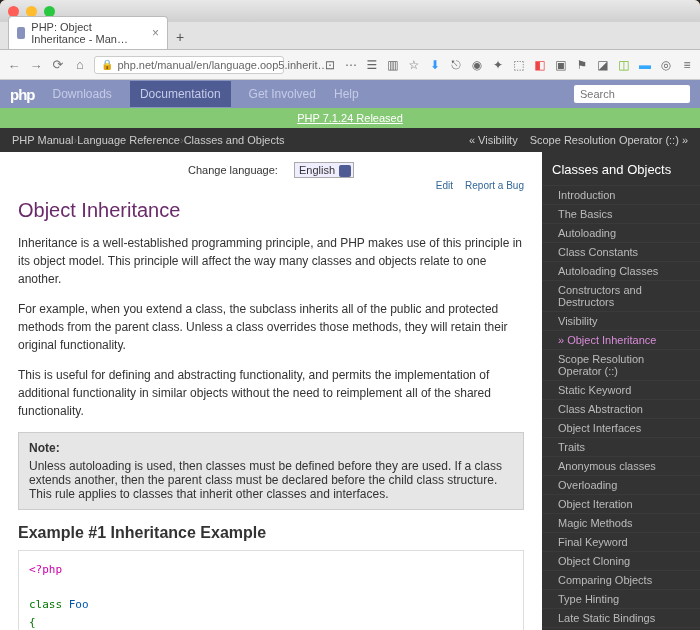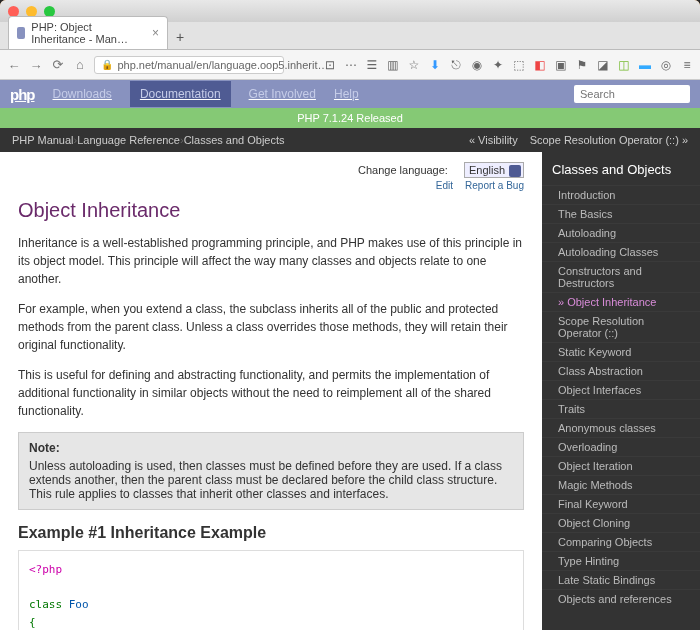"php" .site-nav { text-decoration: underline -> none }
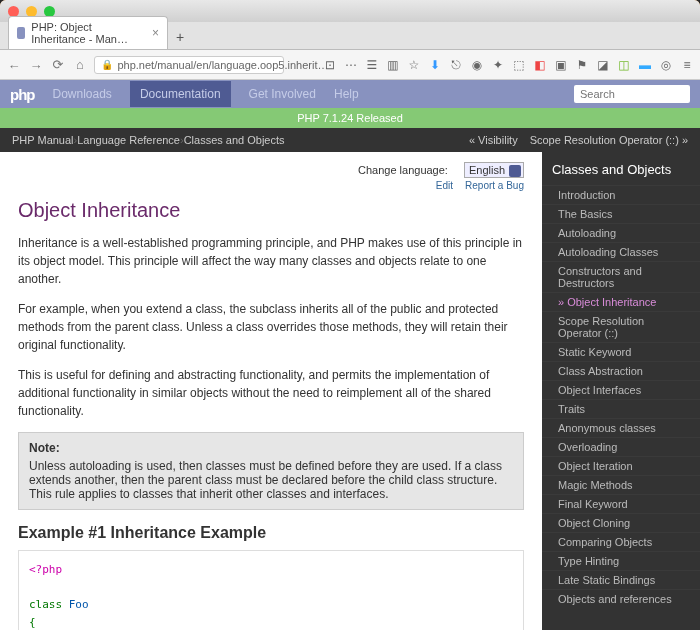"PHP 7.1.24 Released" .banner { text-decoration: none -> underline }
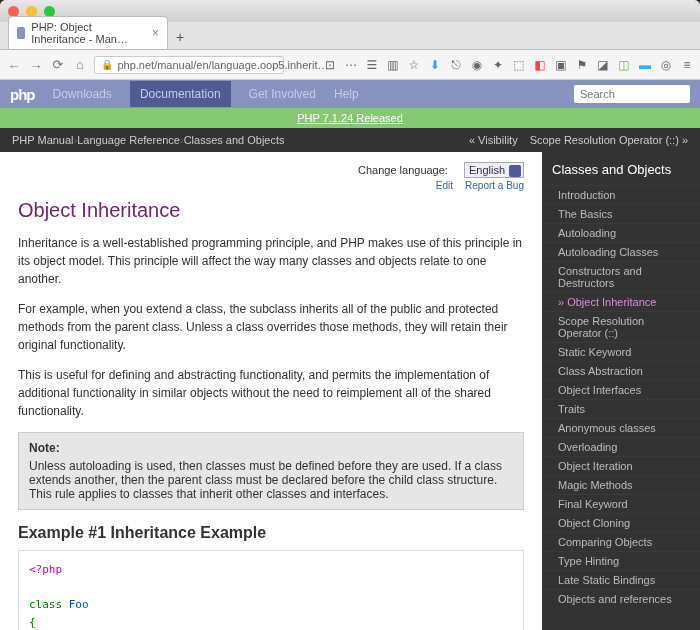"Change language:" .lang-row { justify-content: flex-end -> center }
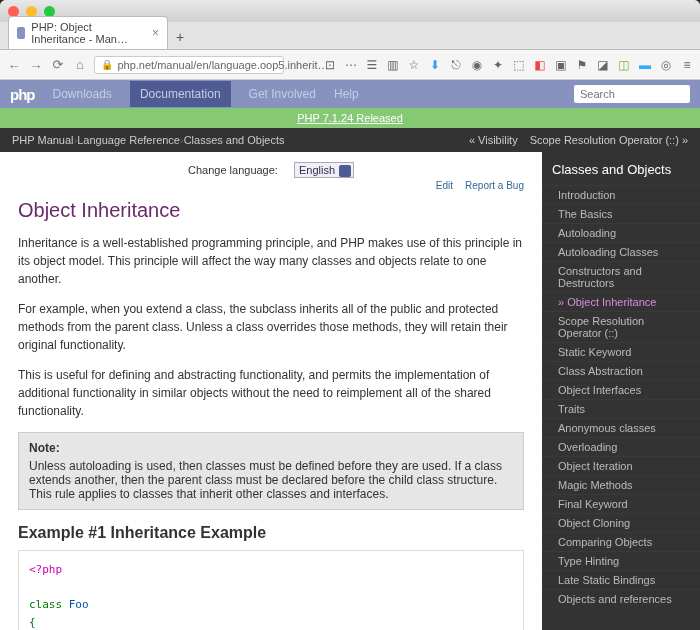"Class Constants" li { html: none -> <li>Class Constants</li> }
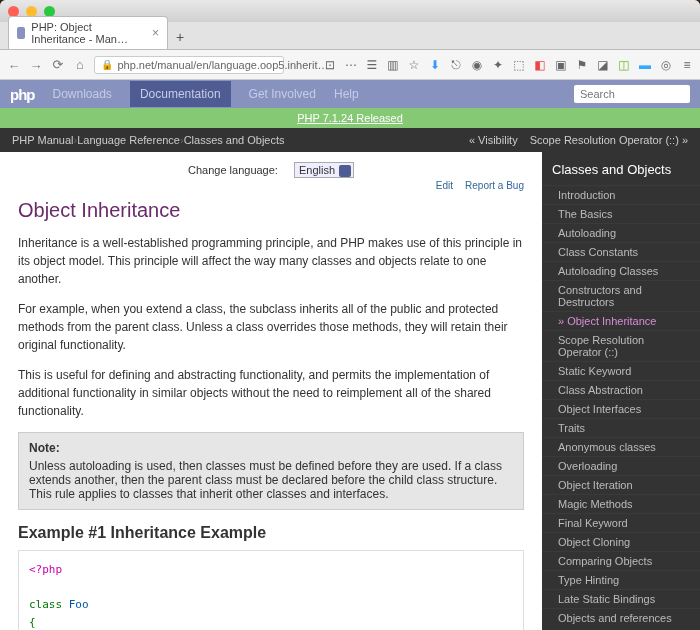"Visibility" li { html: none -> <li>Visibility</li> }
